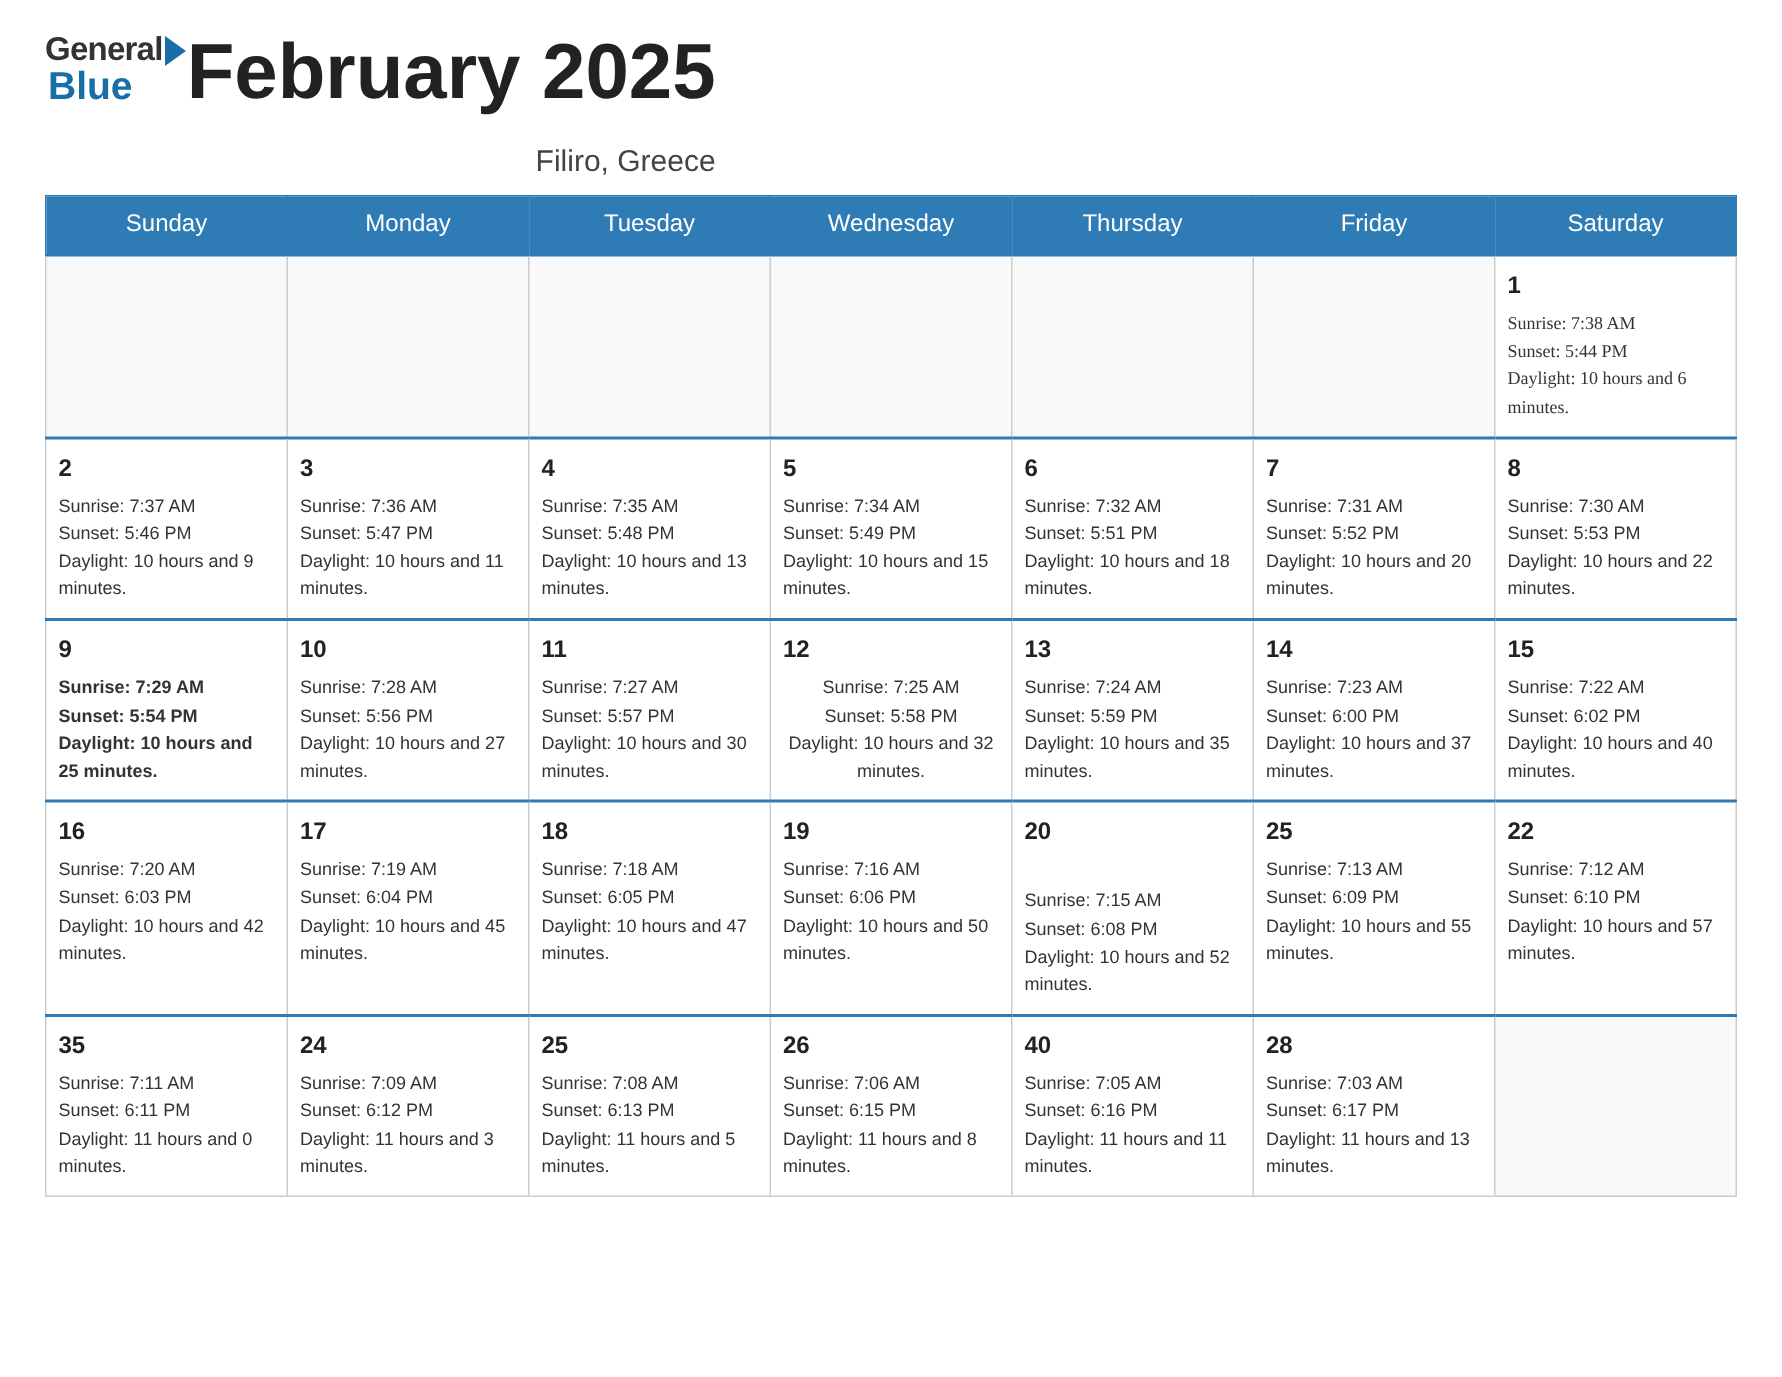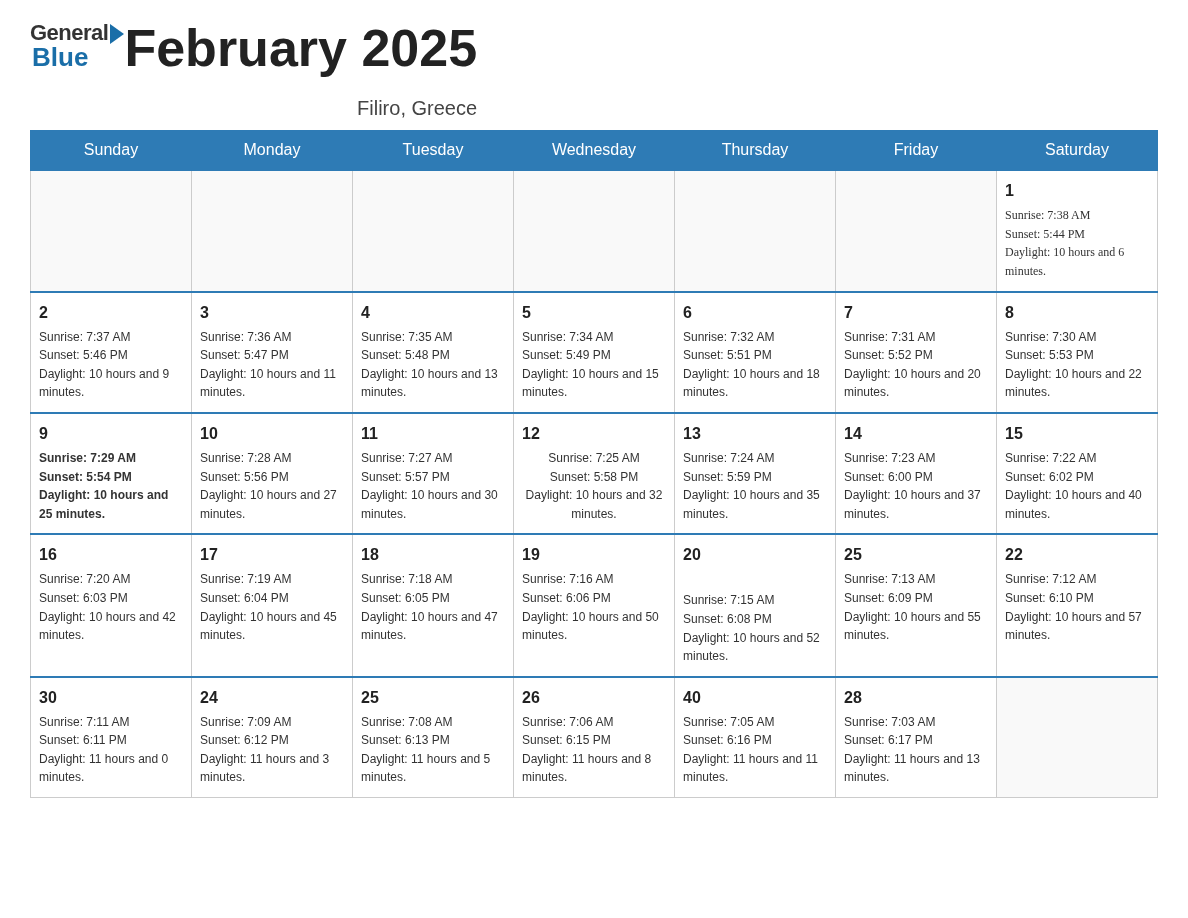"30" span.day-number { text: 30 -> 35 }
